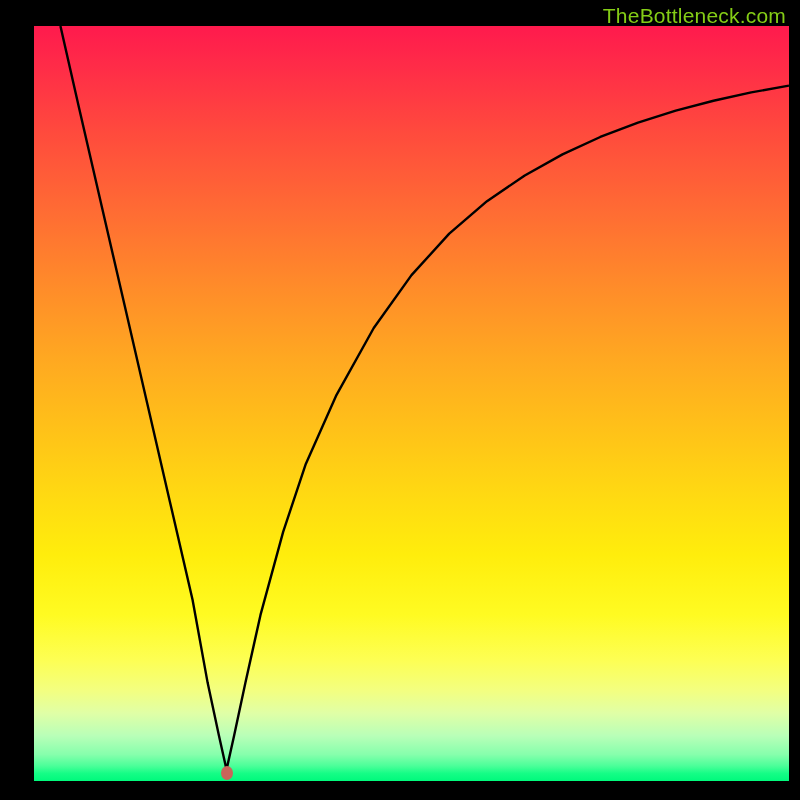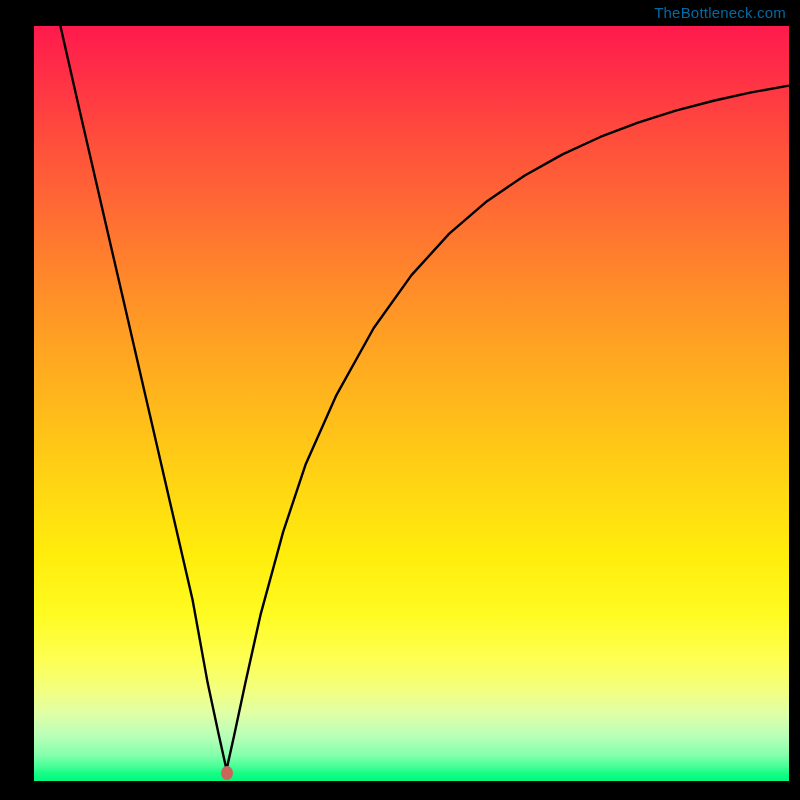"TheBottleneck.com" .watermark { color: #0369a1 -> #84cc16; font-size: 15px -> 21px }
